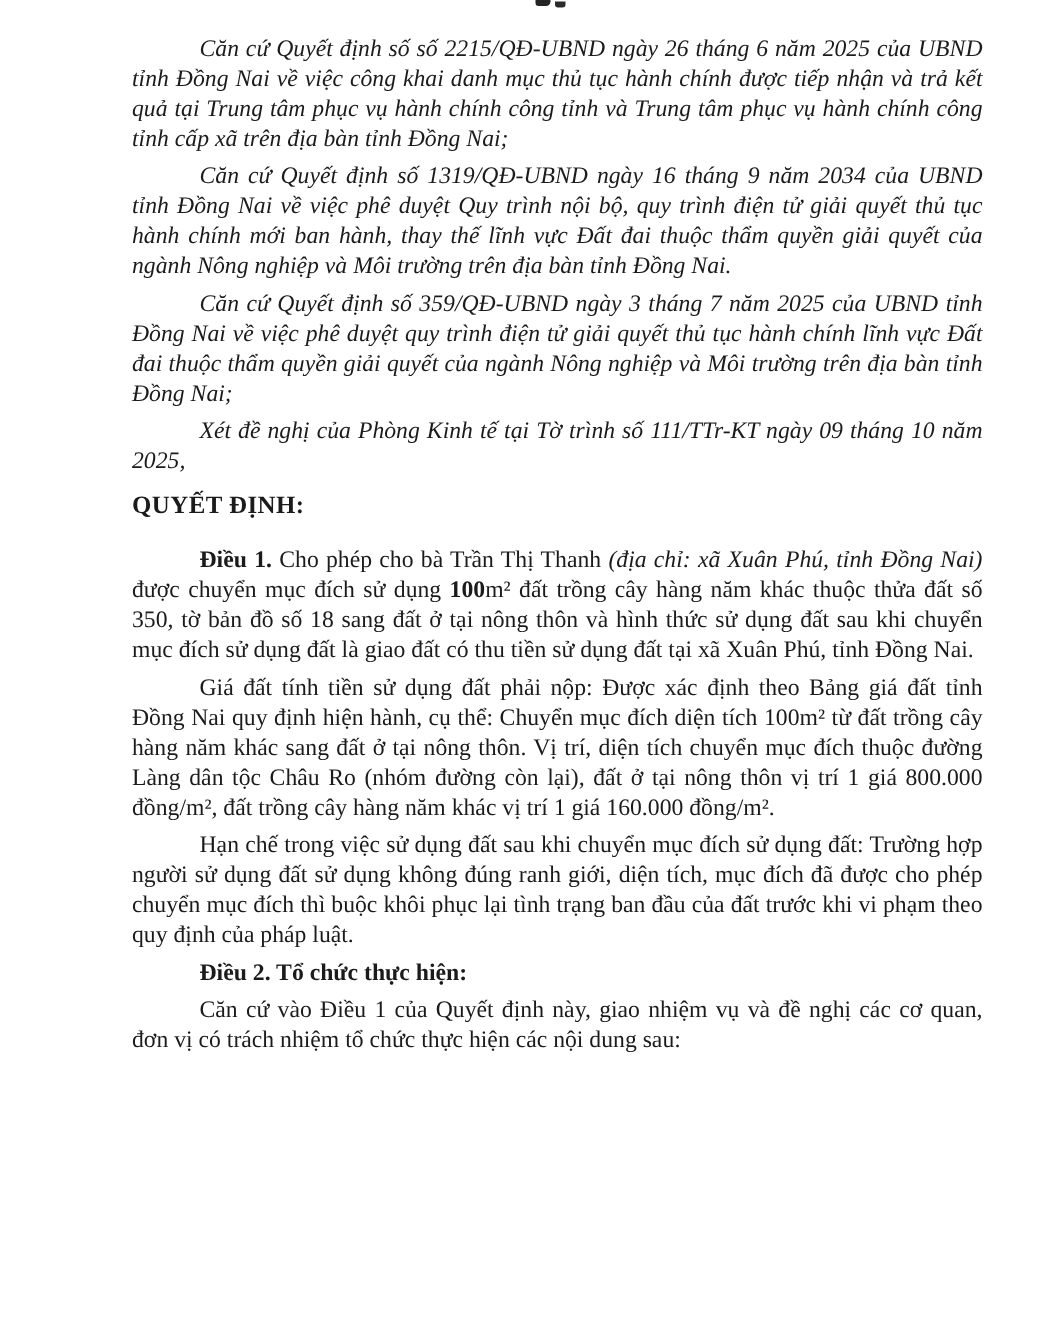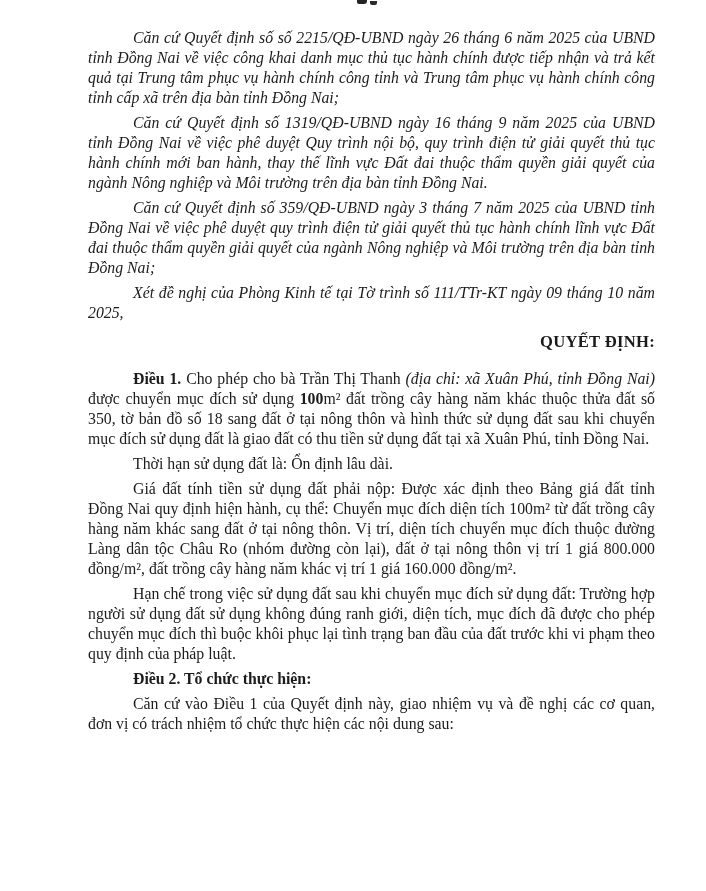"Căn cứ Quyết định số" .para { margin: 5px 0 5px 0 -> 0 0 5px 0 }
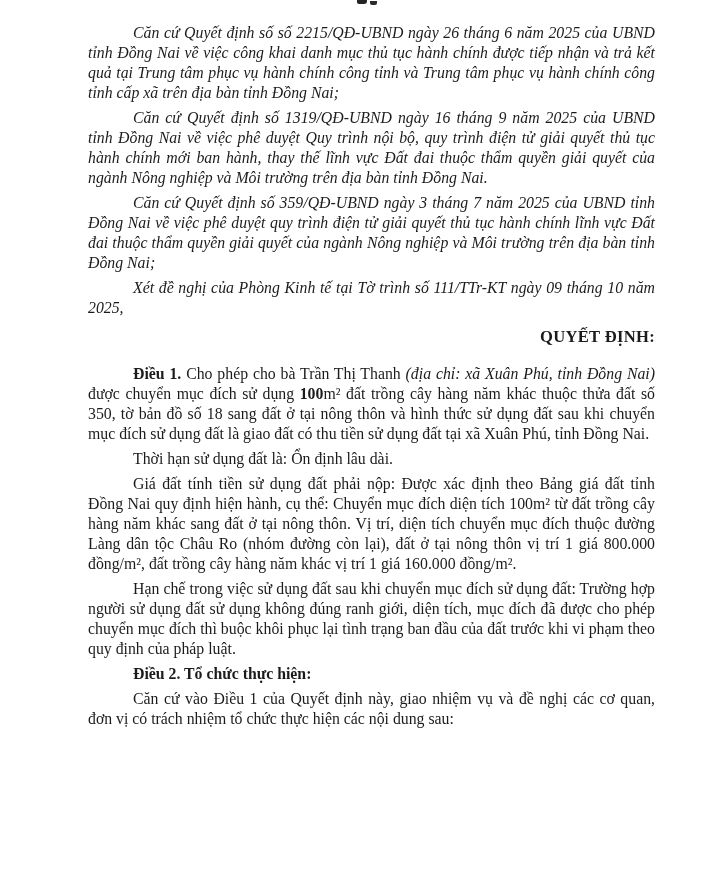"Căn cứ Quyết định số 1319/QĐ-UBND" p.para { text: 2025 -> 2034 }
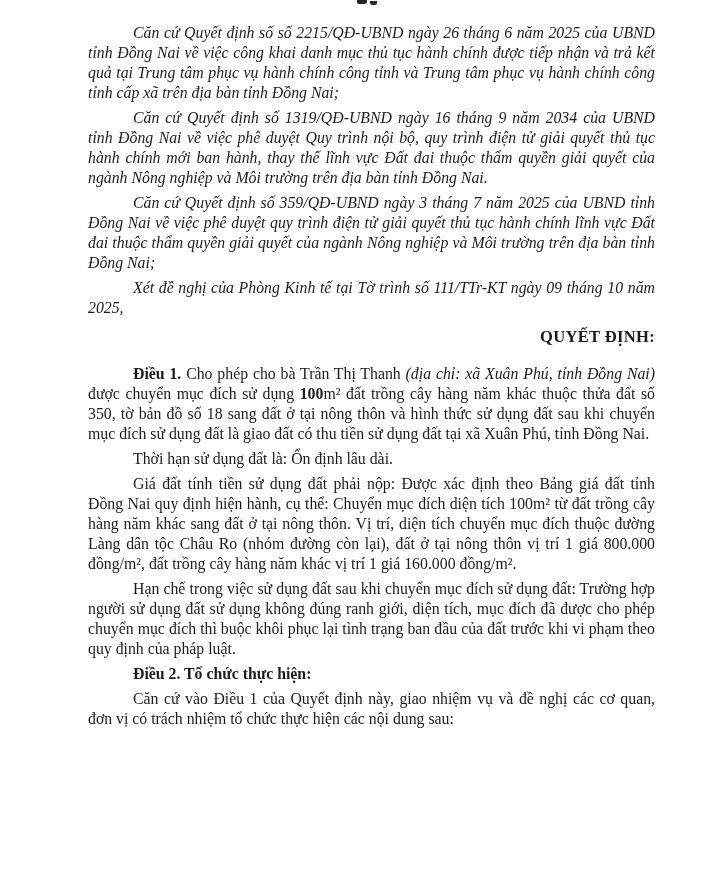"QUYẾT ĐỊNH:" .decision-heading { text-align: right -> left }
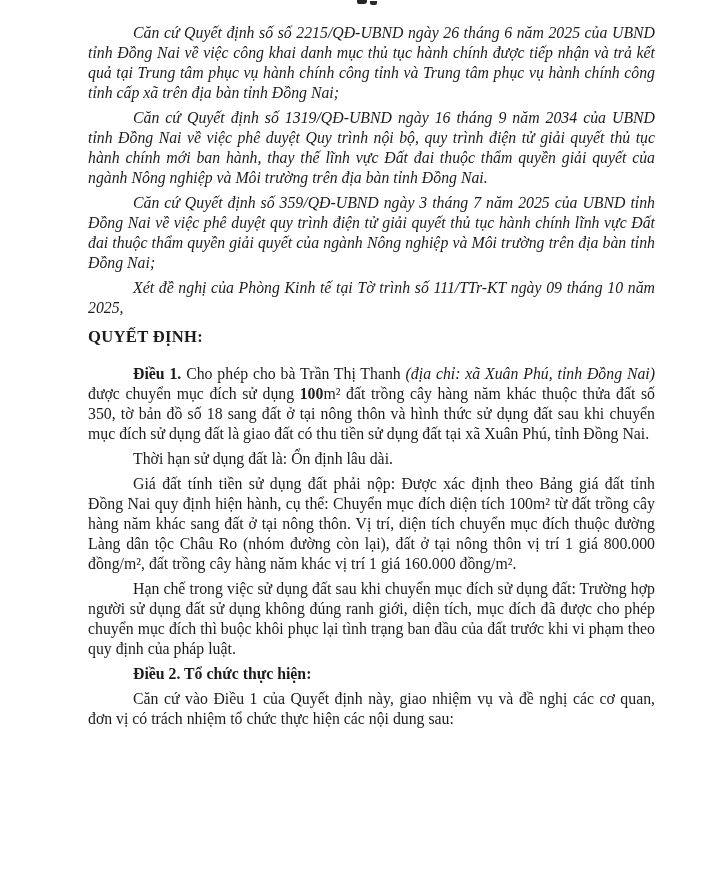"Thời hạn sử dụng đất" p.para { html: <p>Thời hạn sử dụng đất là: Ổn định lâu dài.</p> -> none }
